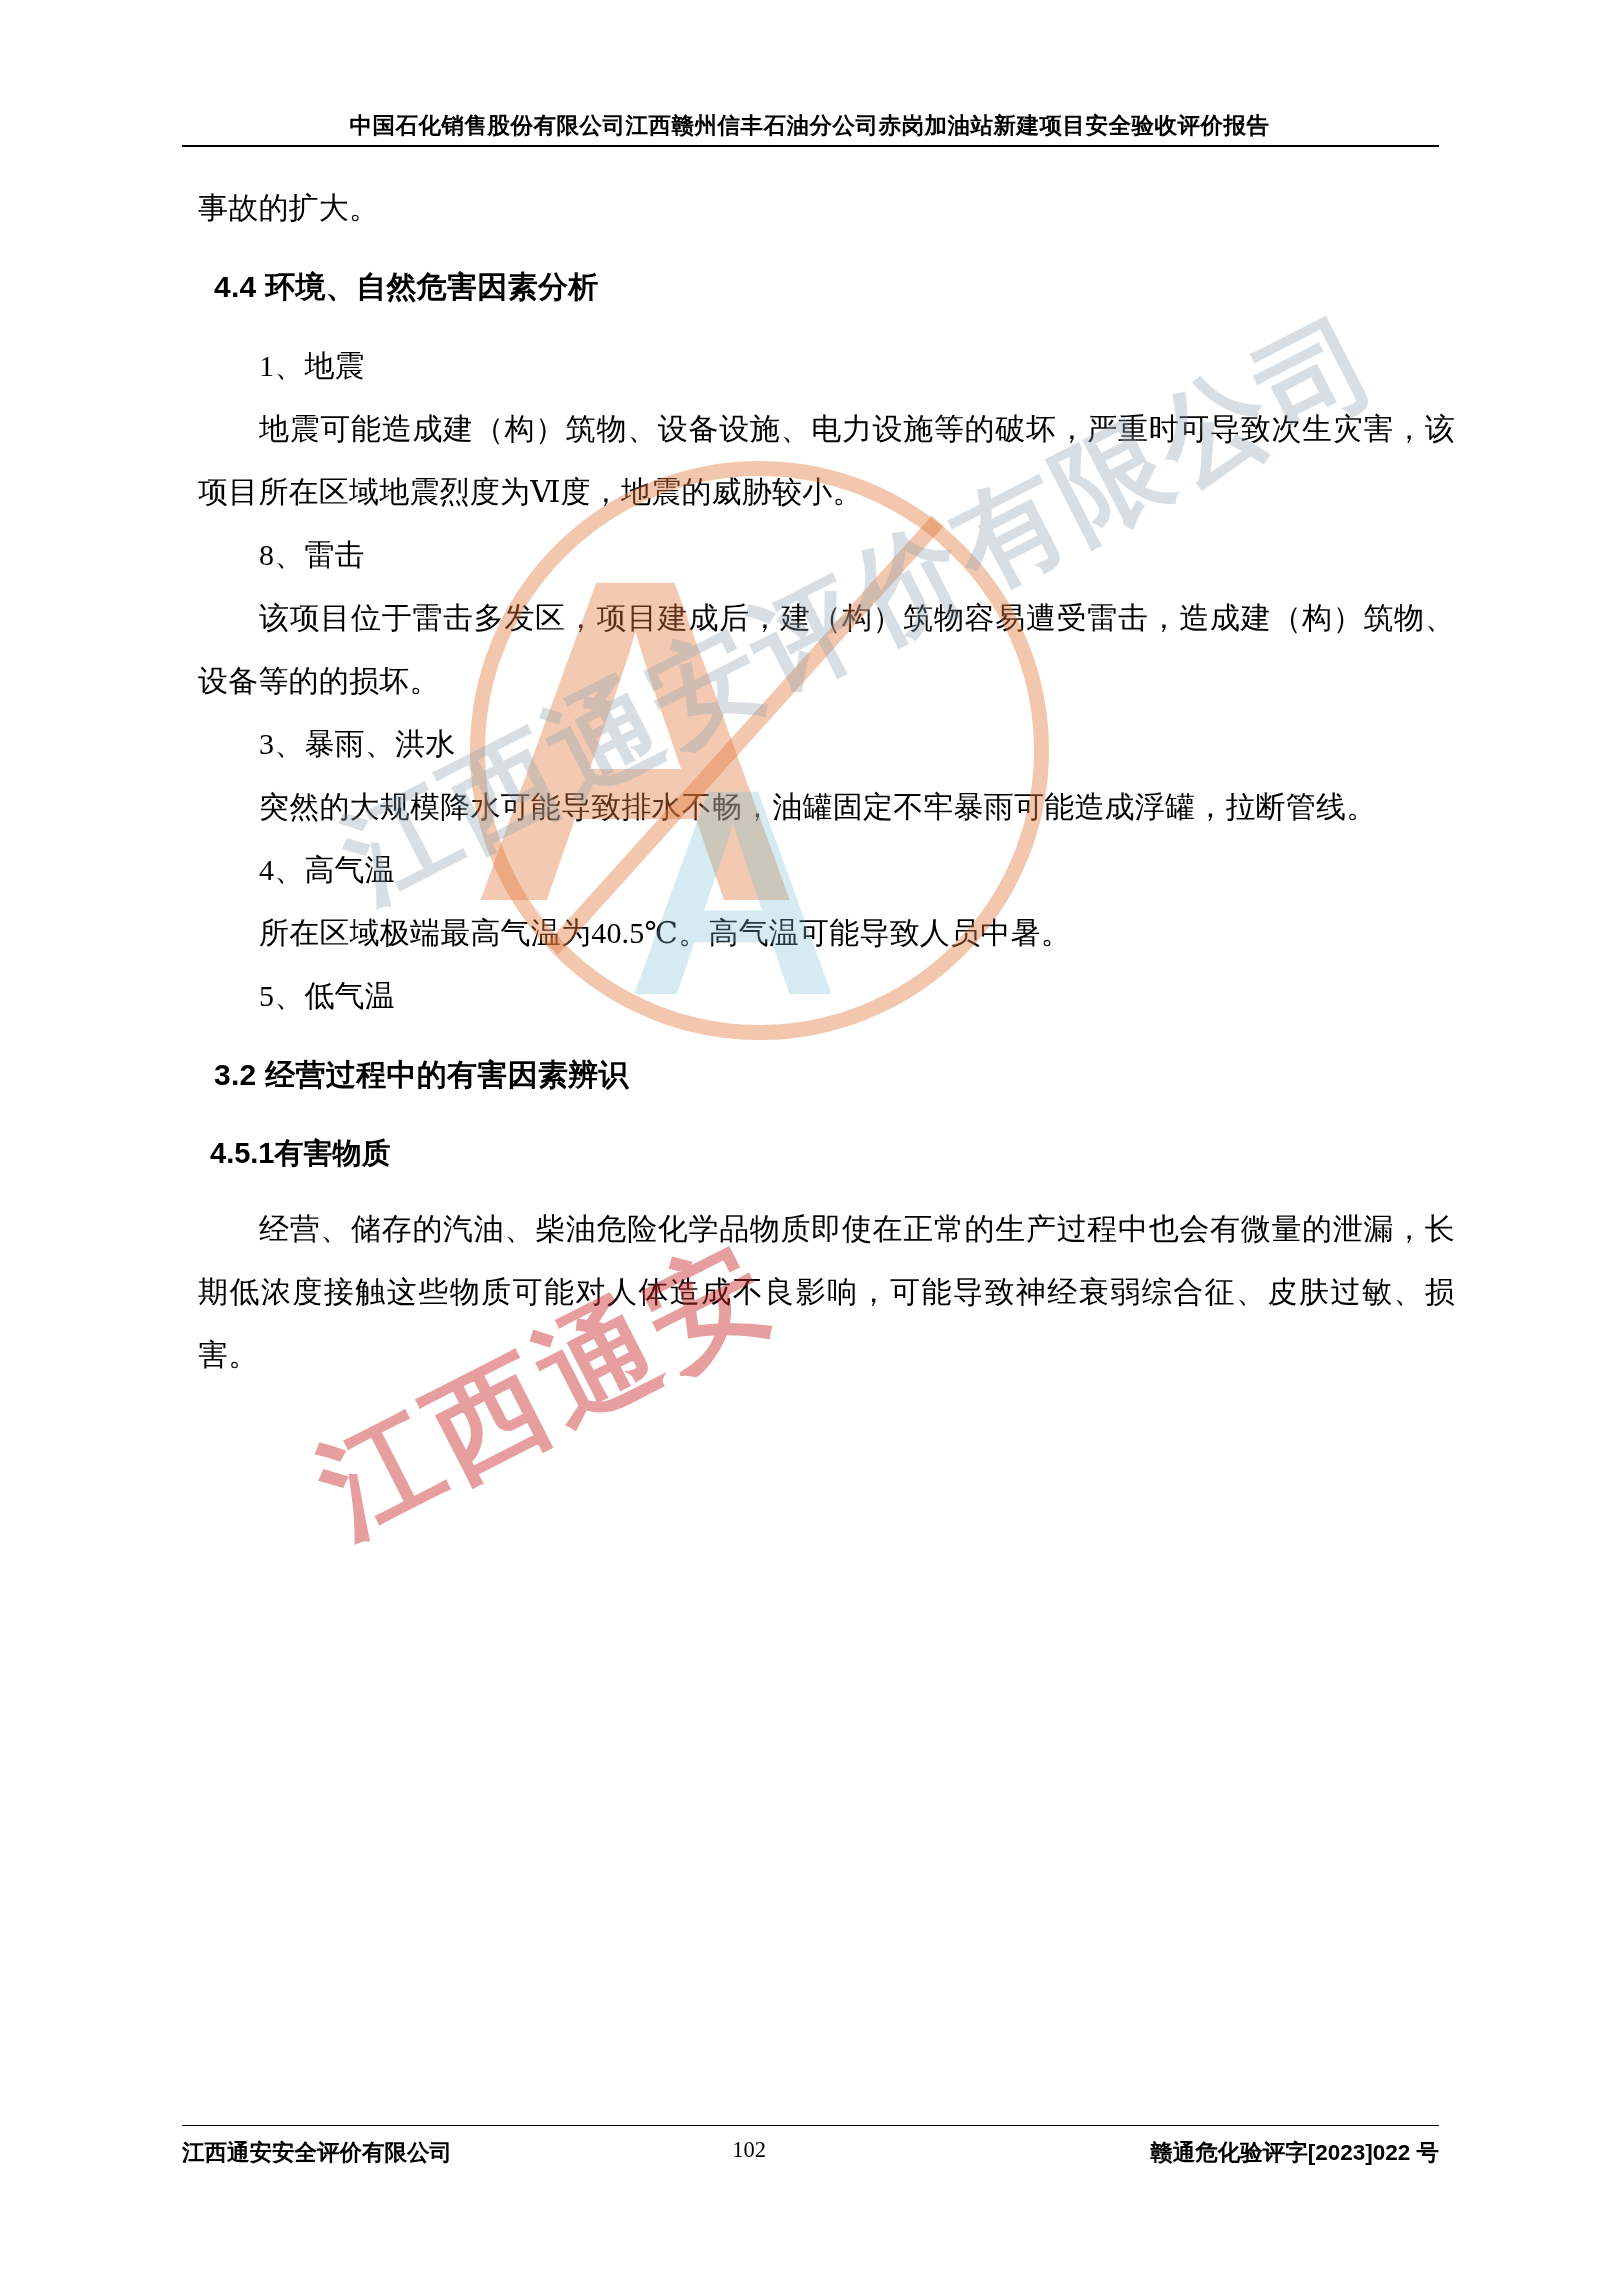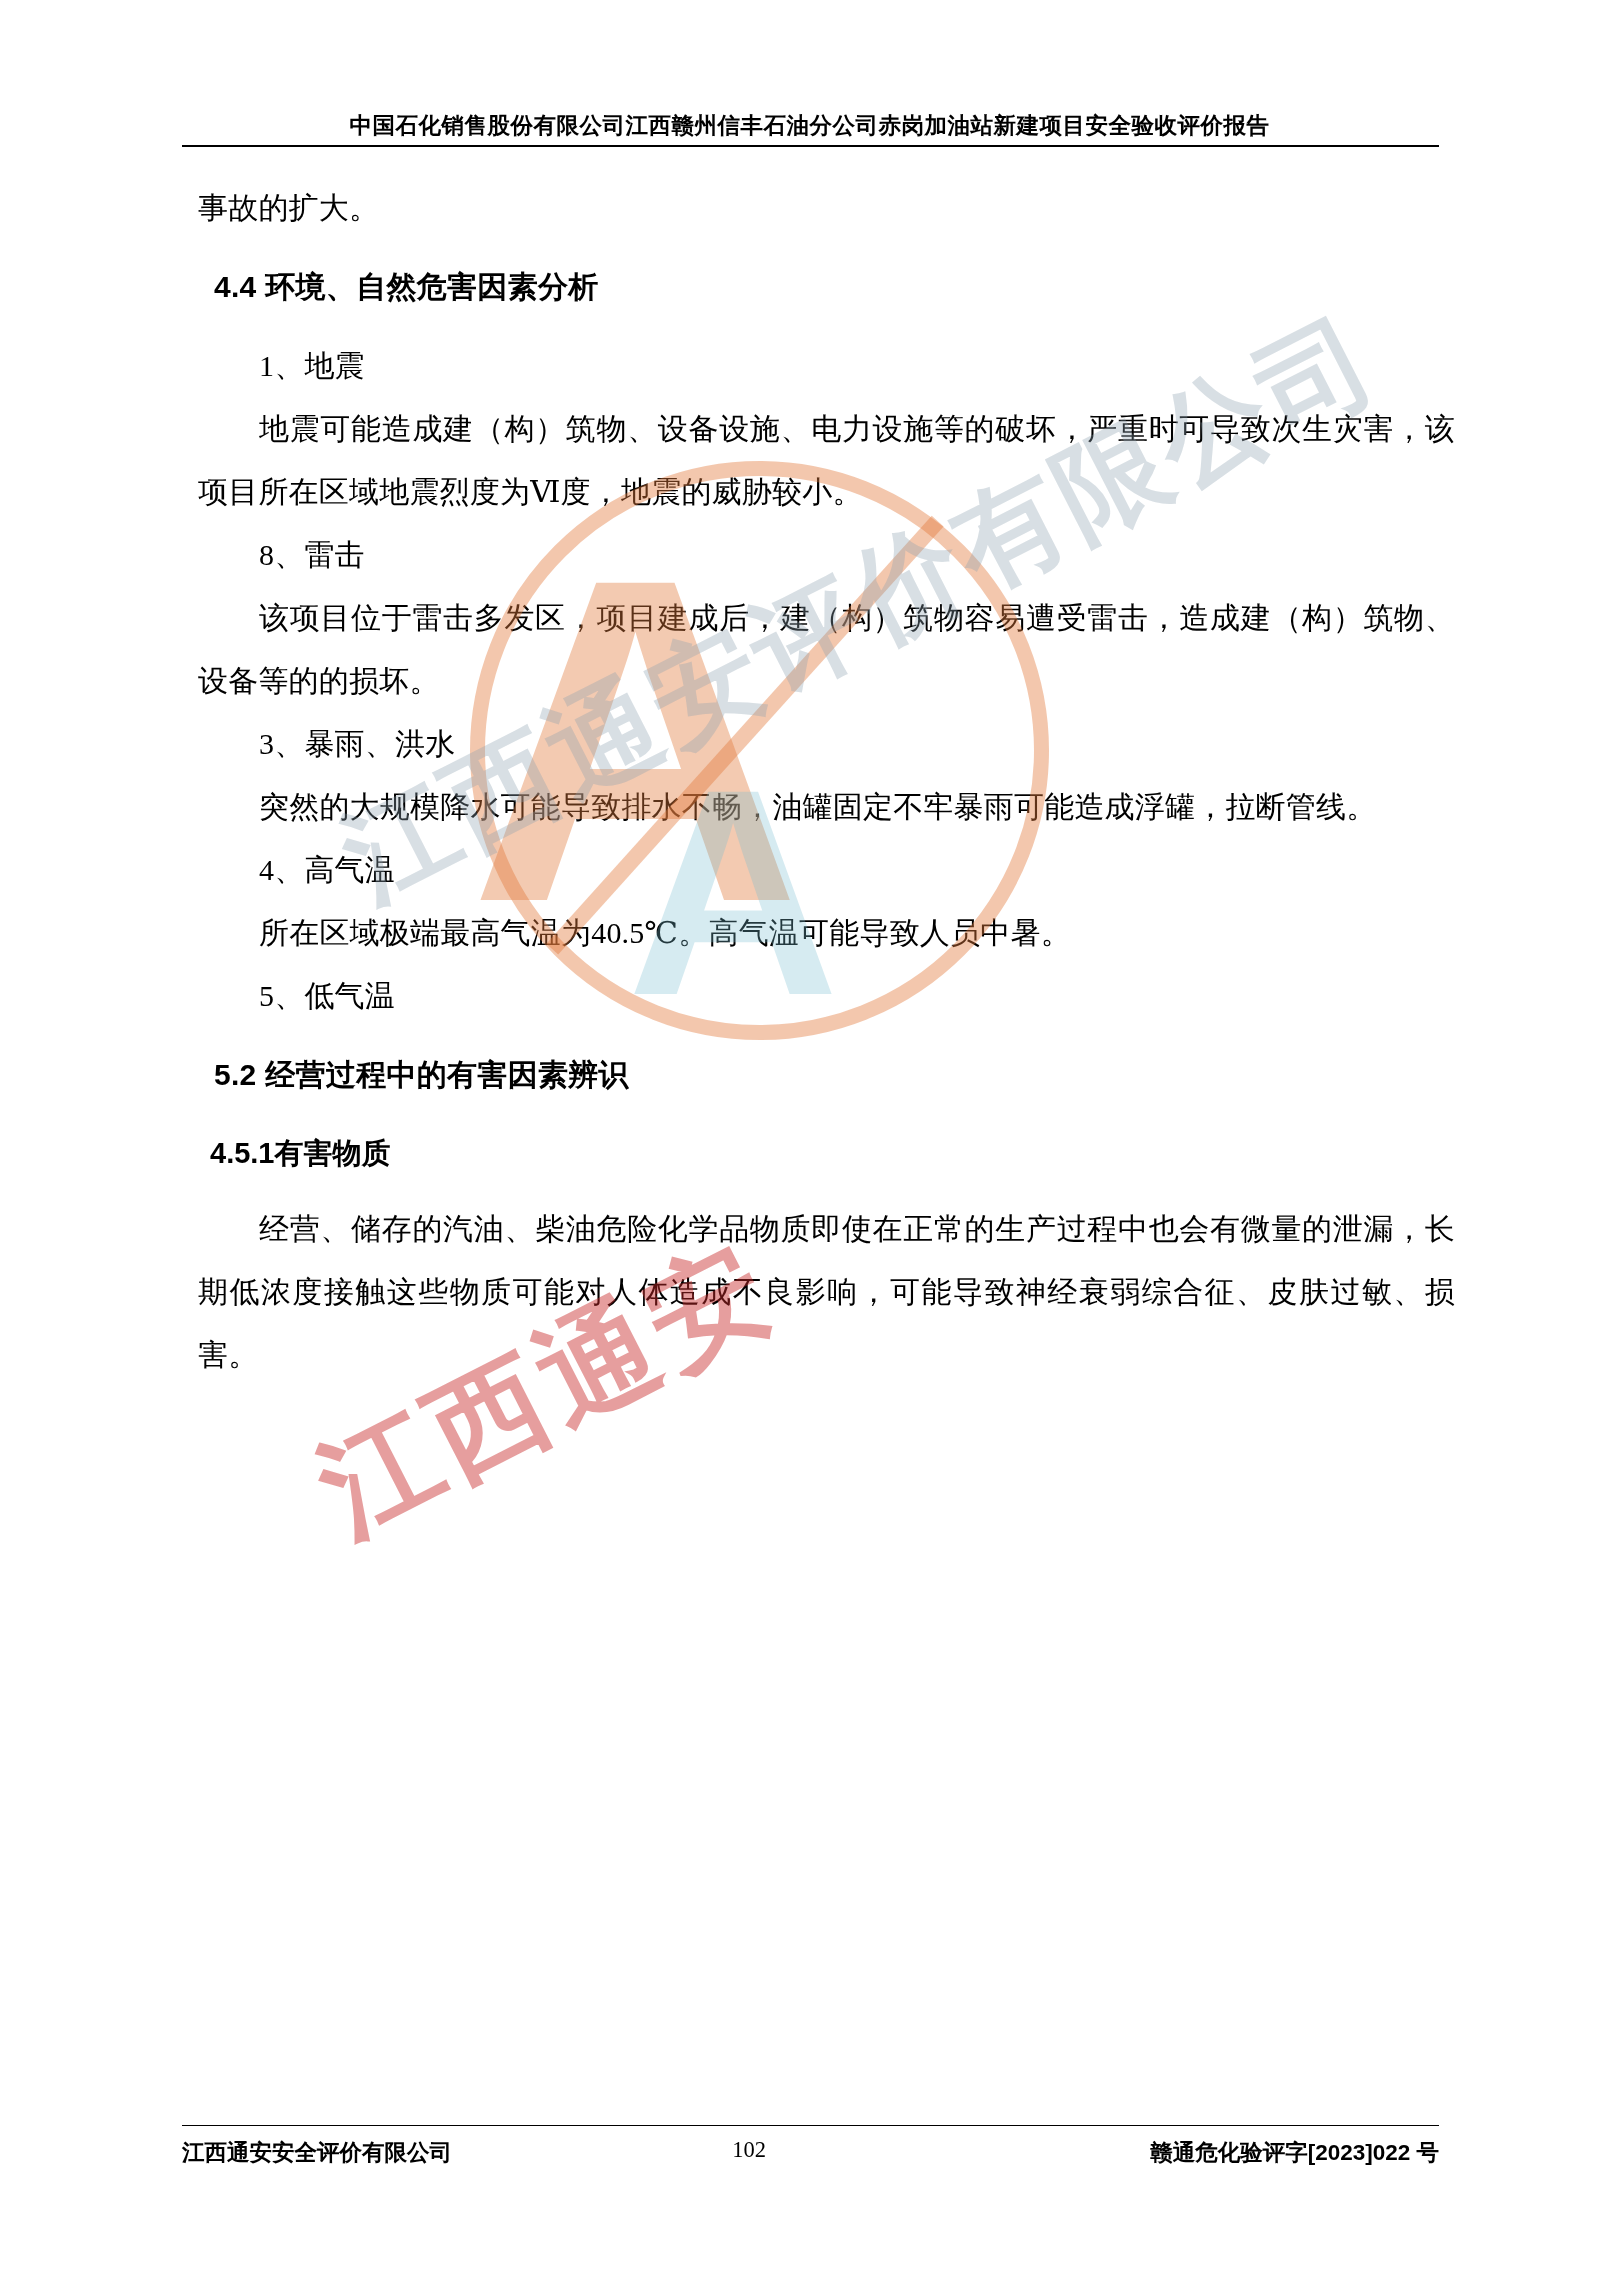"5.2 经营过程中的有害因素辨识" p.heading { text: 5.2 -> 3.2 }
